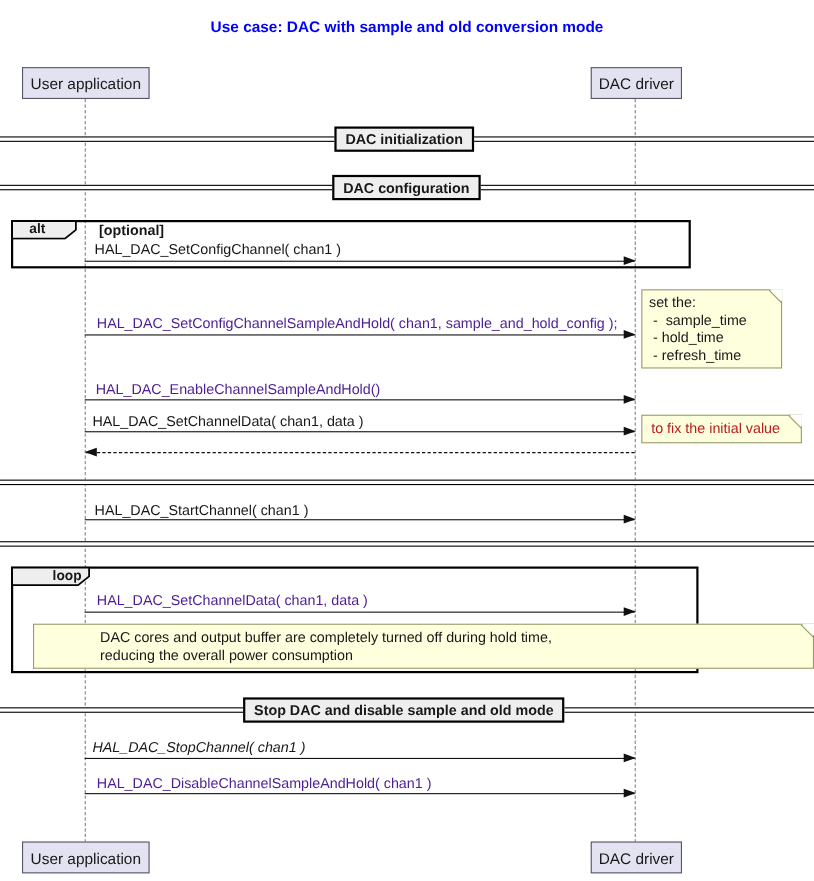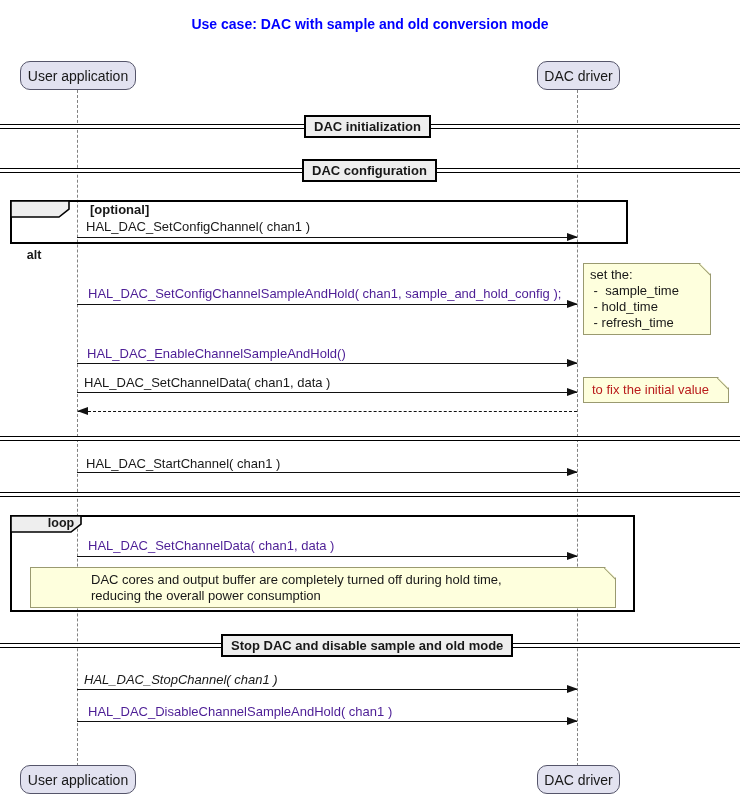"User application" .participant { border-radius: 10px -> 0 }
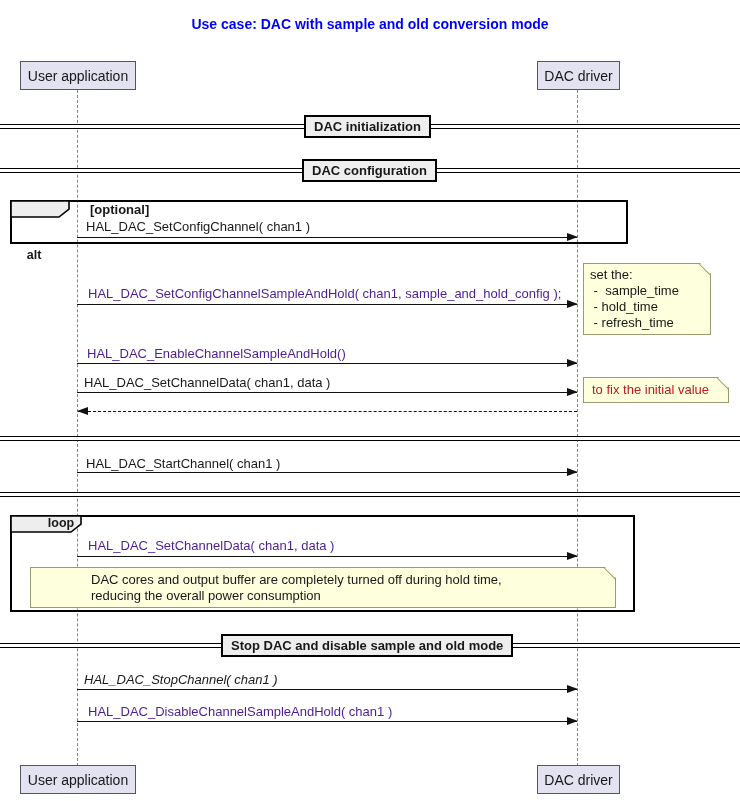"alt" div.abs { margin-top: 47px -> none }
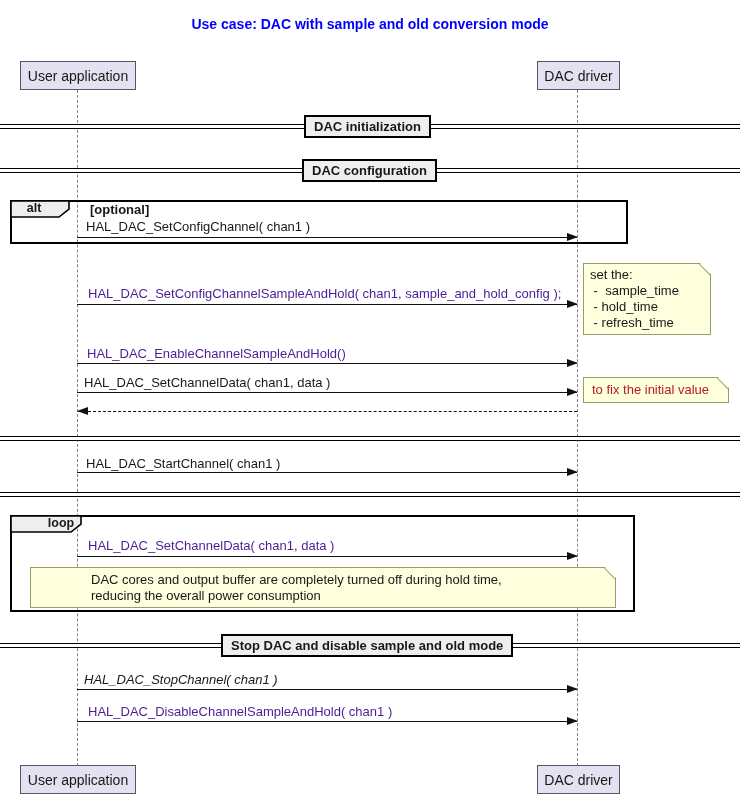"DAC cores and output buffer" div.abs { width: 586px -> 710px }
